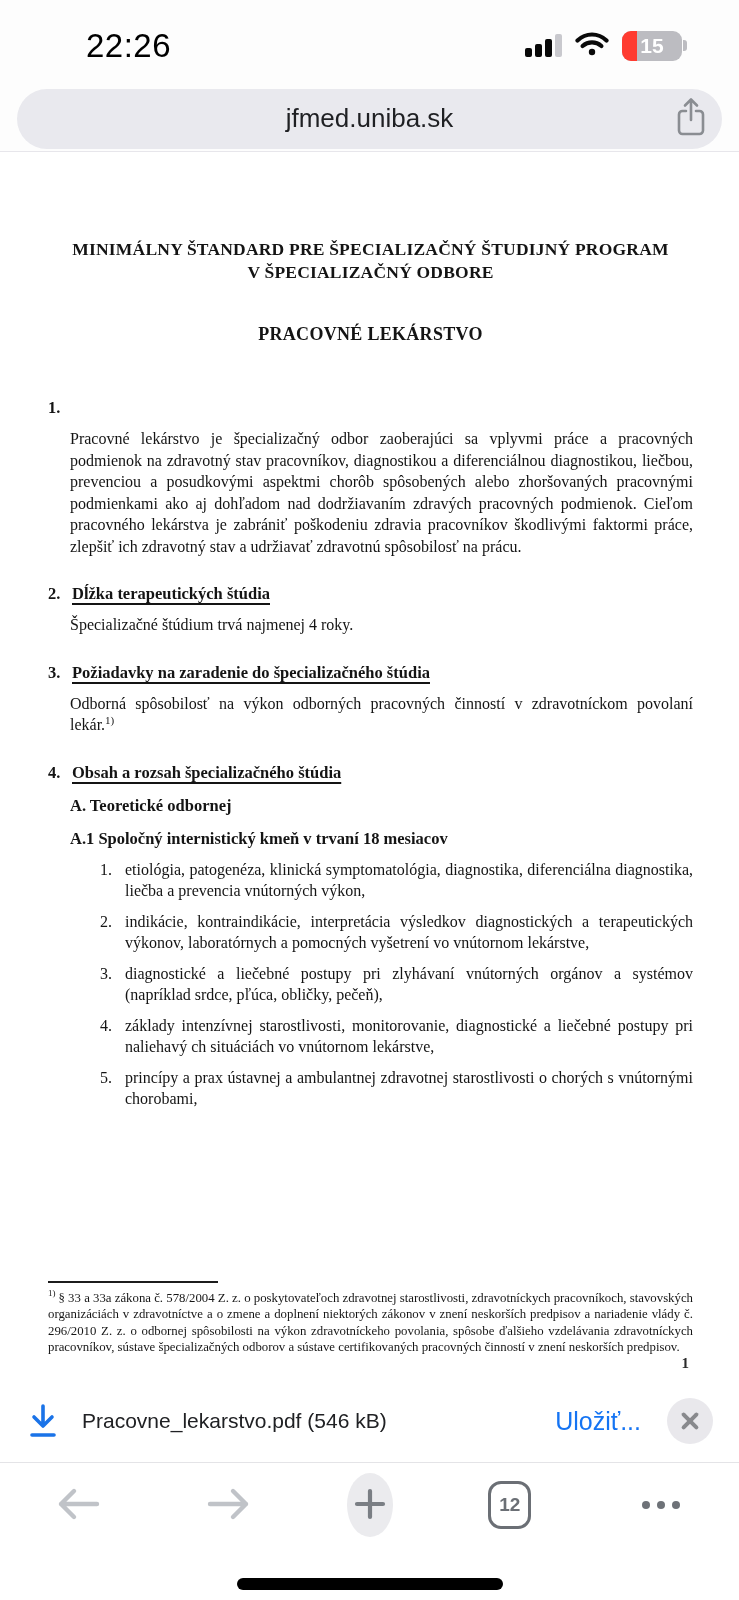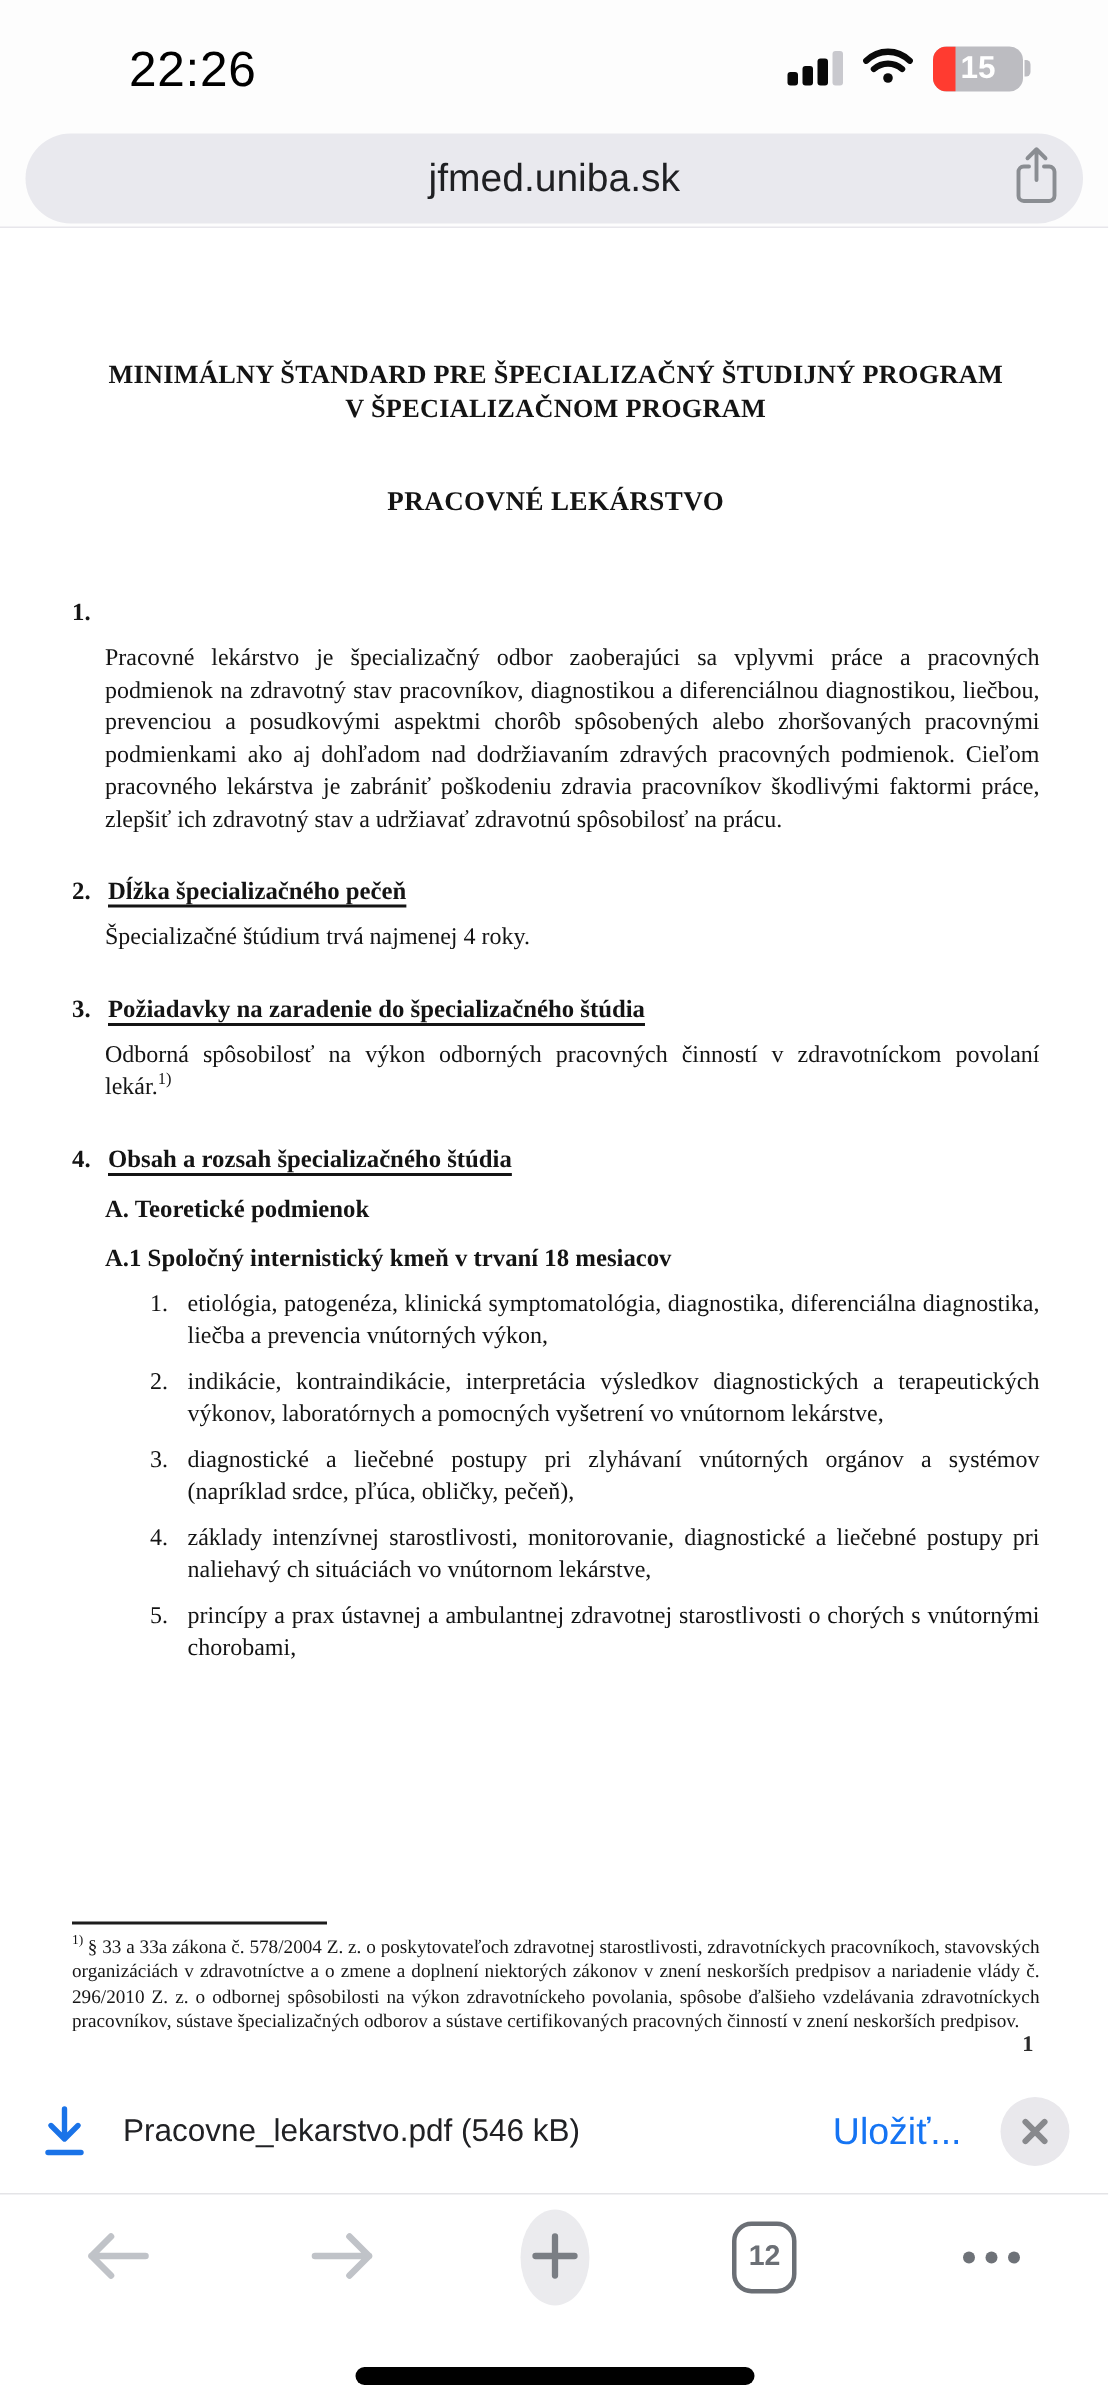"V ŠPECIALIZAČNOM PROGRAM" div { text: ŠPECIALIZAČNOM PROGRAM -> ŠPECIALIZAČNÝ ODBORE }
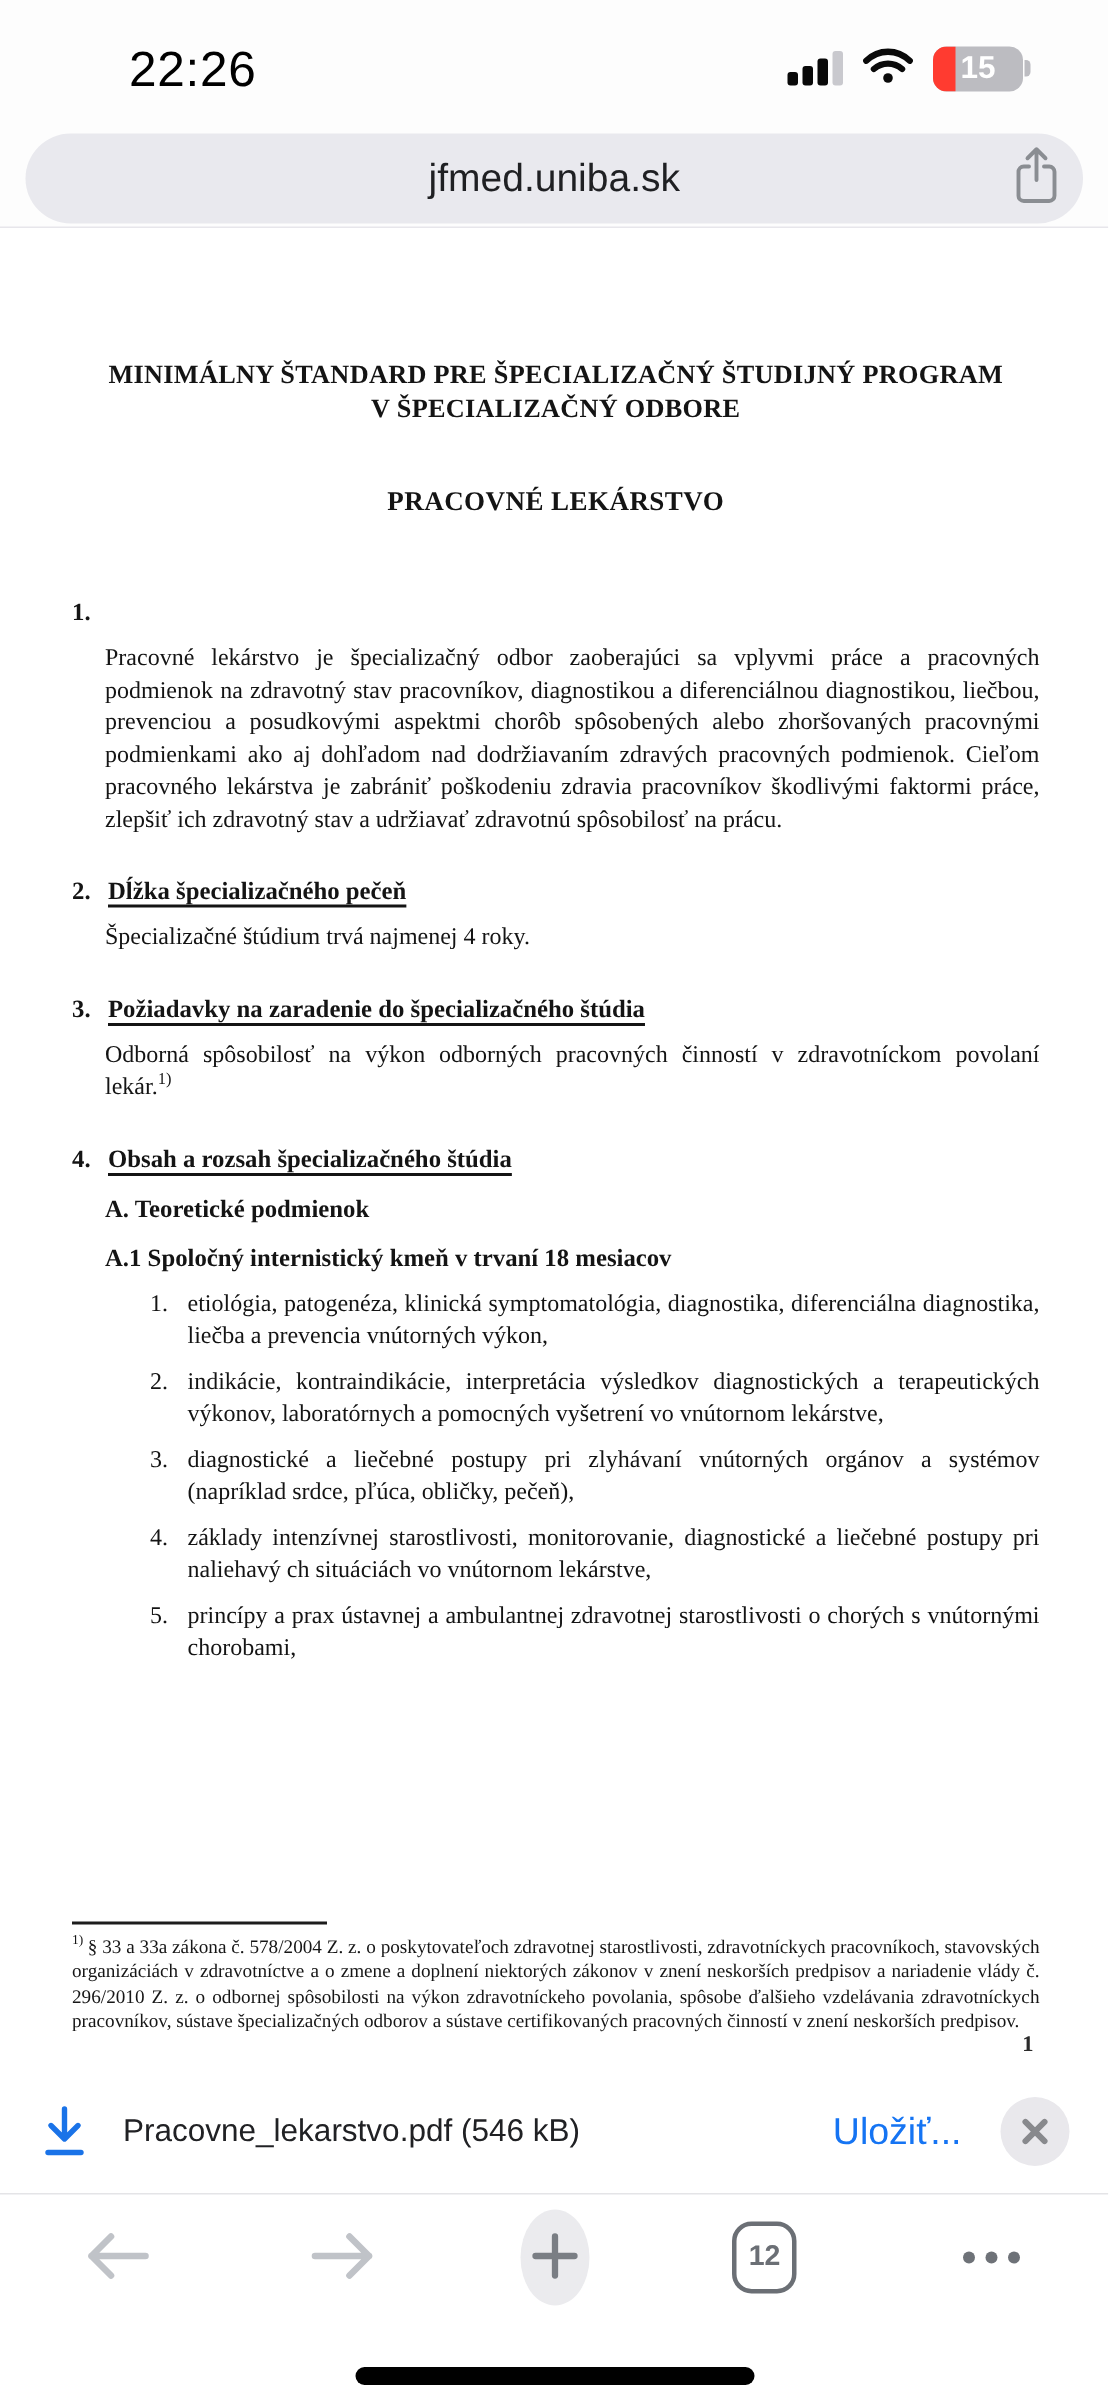"Dĺžka špecializačného pečeň" span.head-text { text: špecializačného pečeň -> terapeutických štúdia }
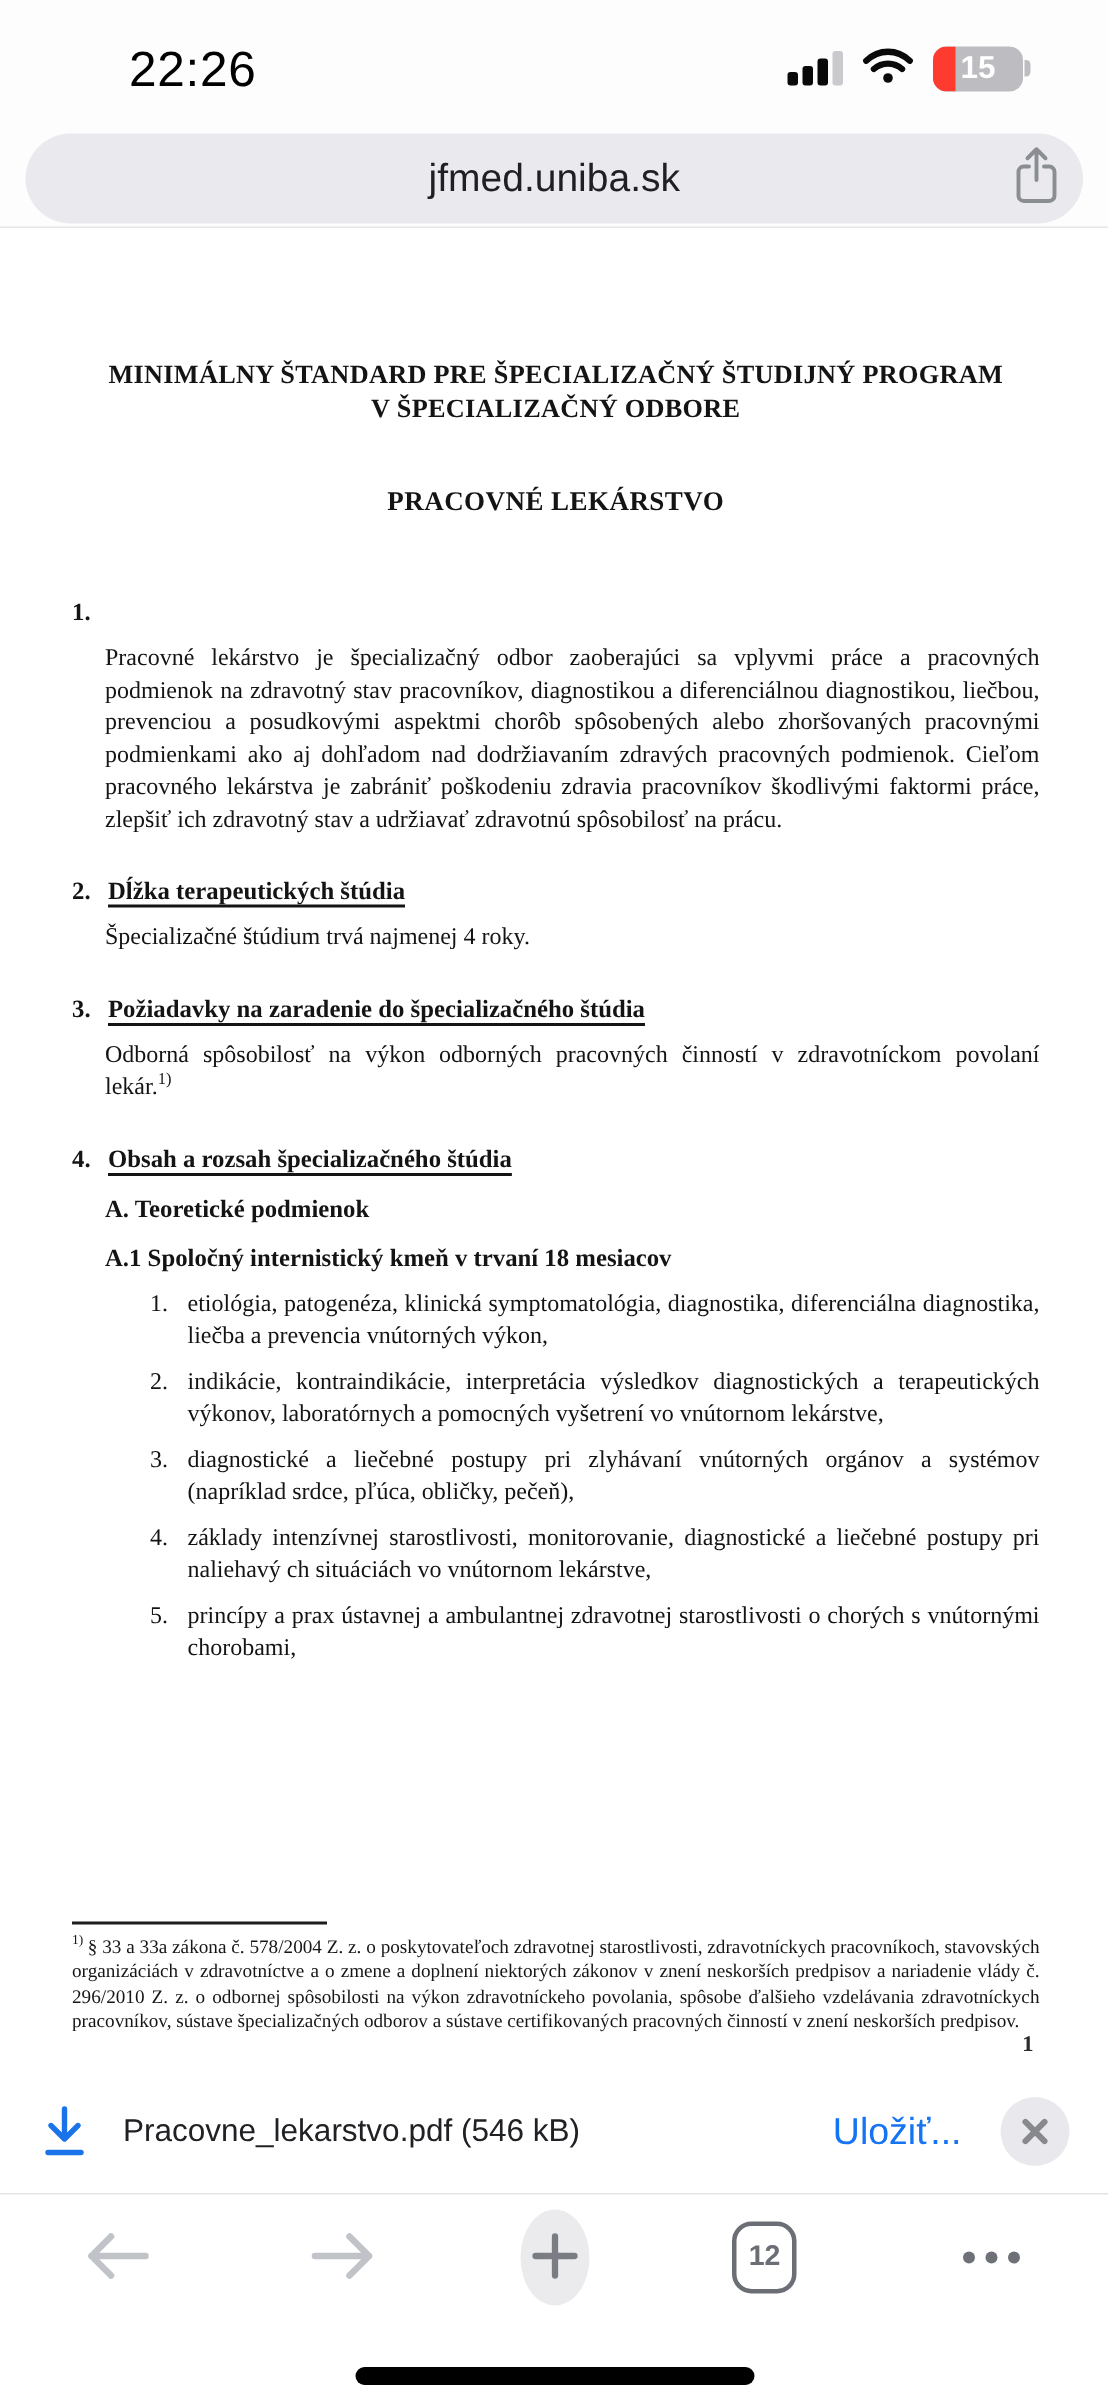"A. Teoretické podmienok" div.sub-head { text: podmienok -> odbornej }
